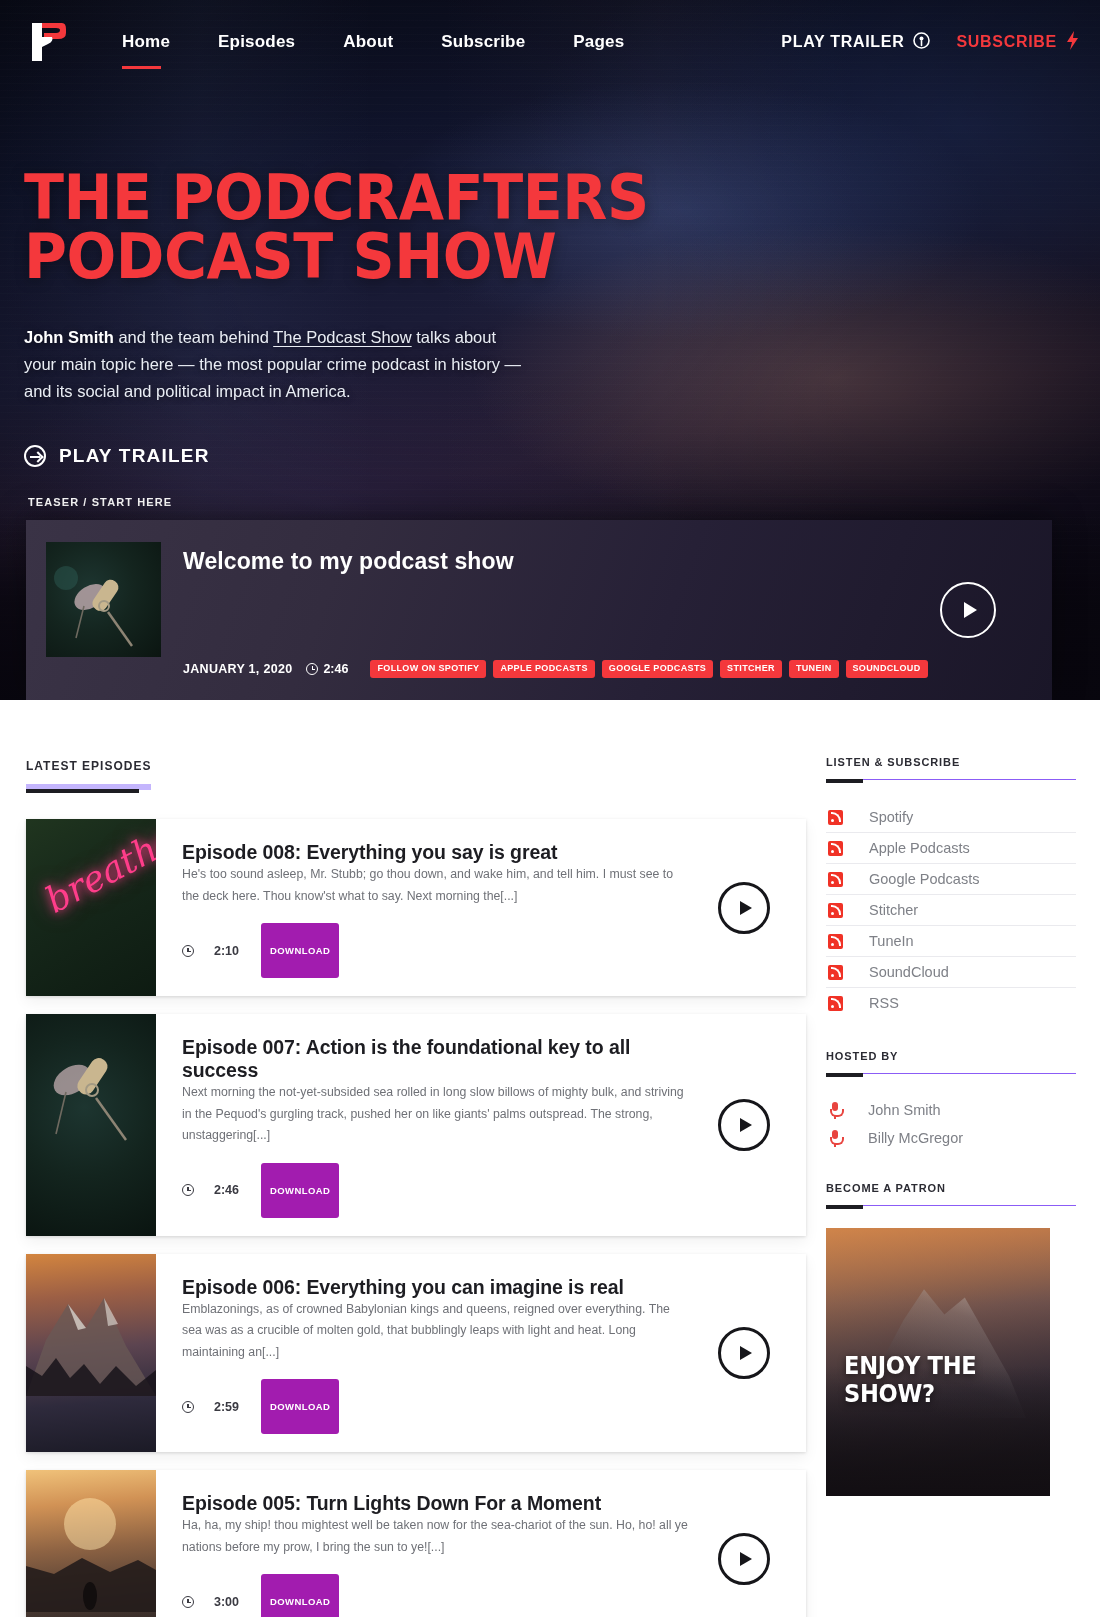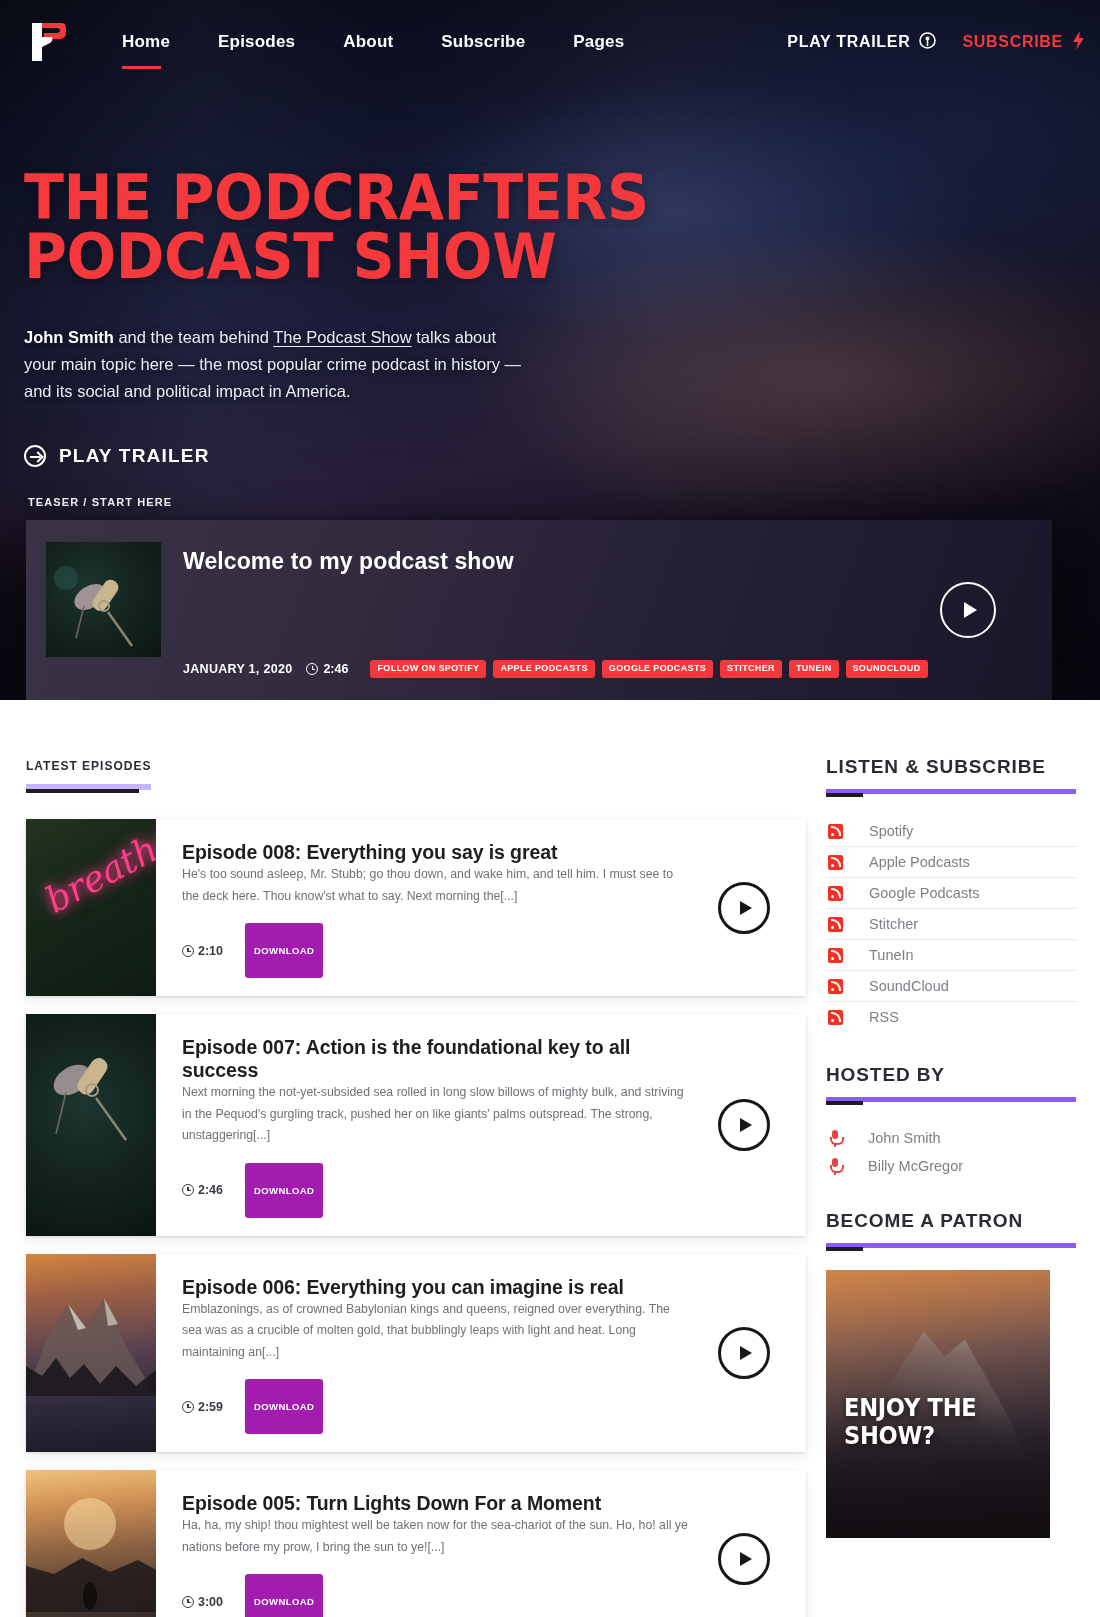"Home" .nav { padding: 0 15px 0 22px -> 0 21px 0 22px }
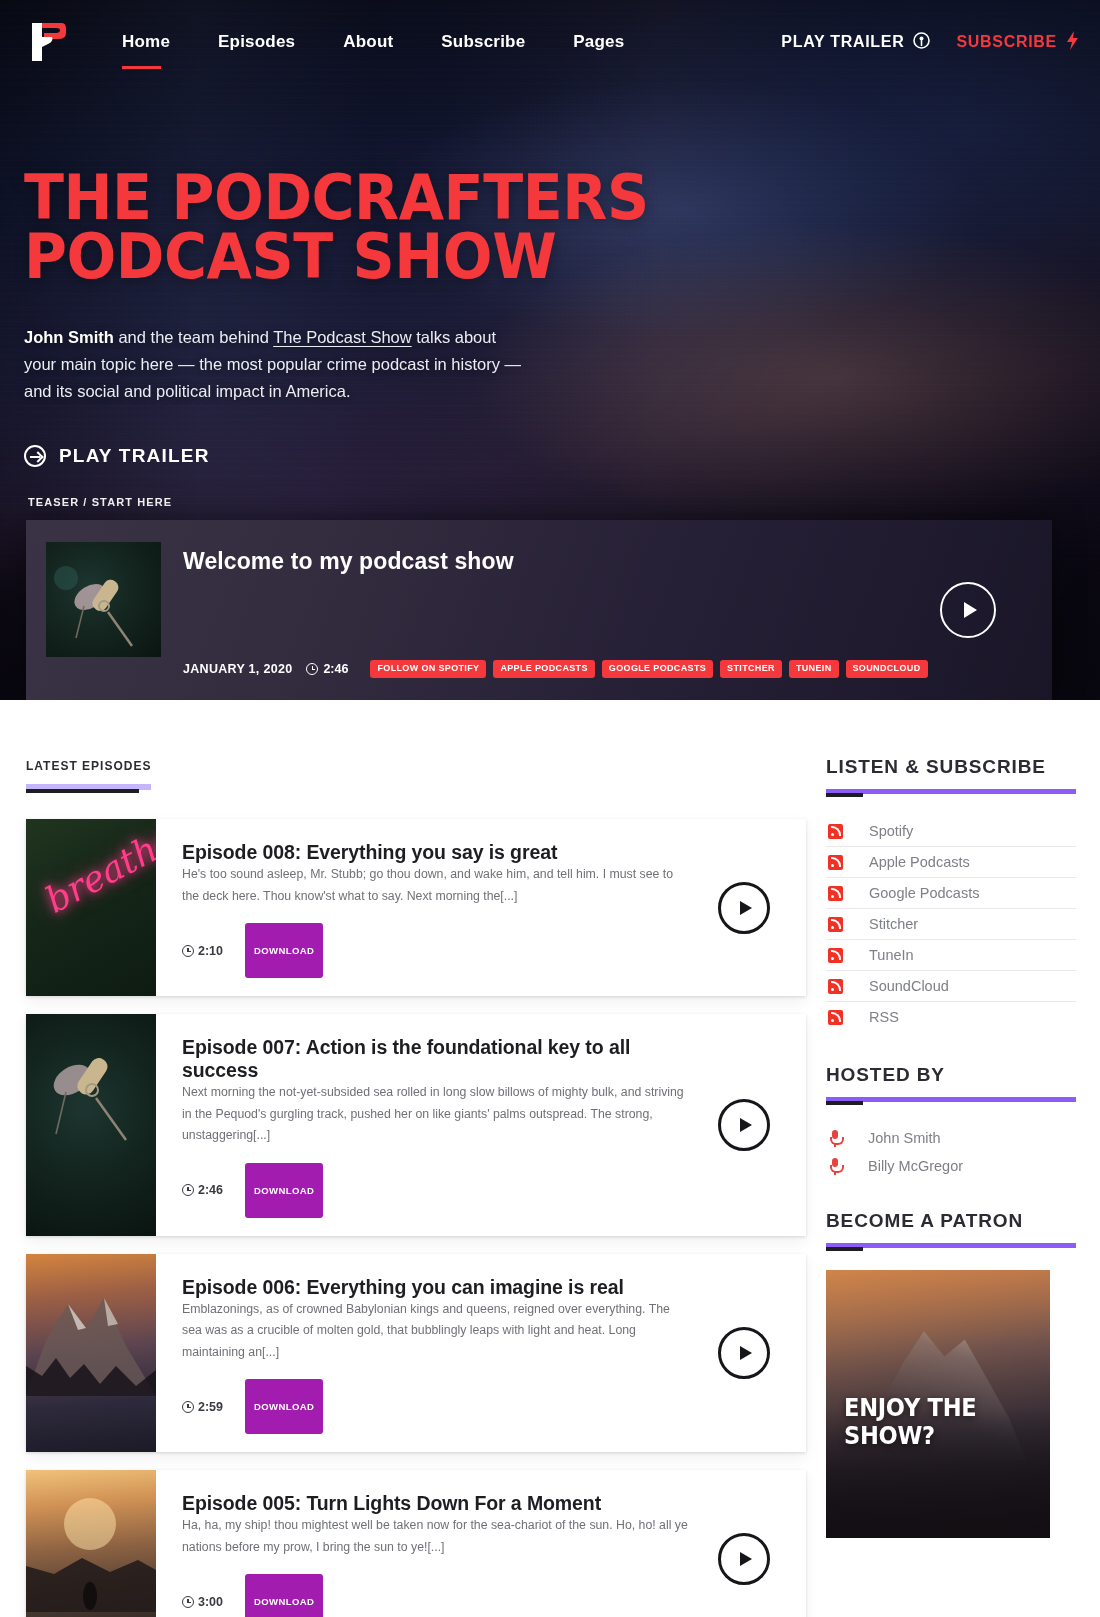"LISTEN & SUBSCRIBE" .col-side .sec-head { border-bottom: 5px solid #8b5cf6 -> 1px solid #8b5cf6; font-size: 19px -> 11px }
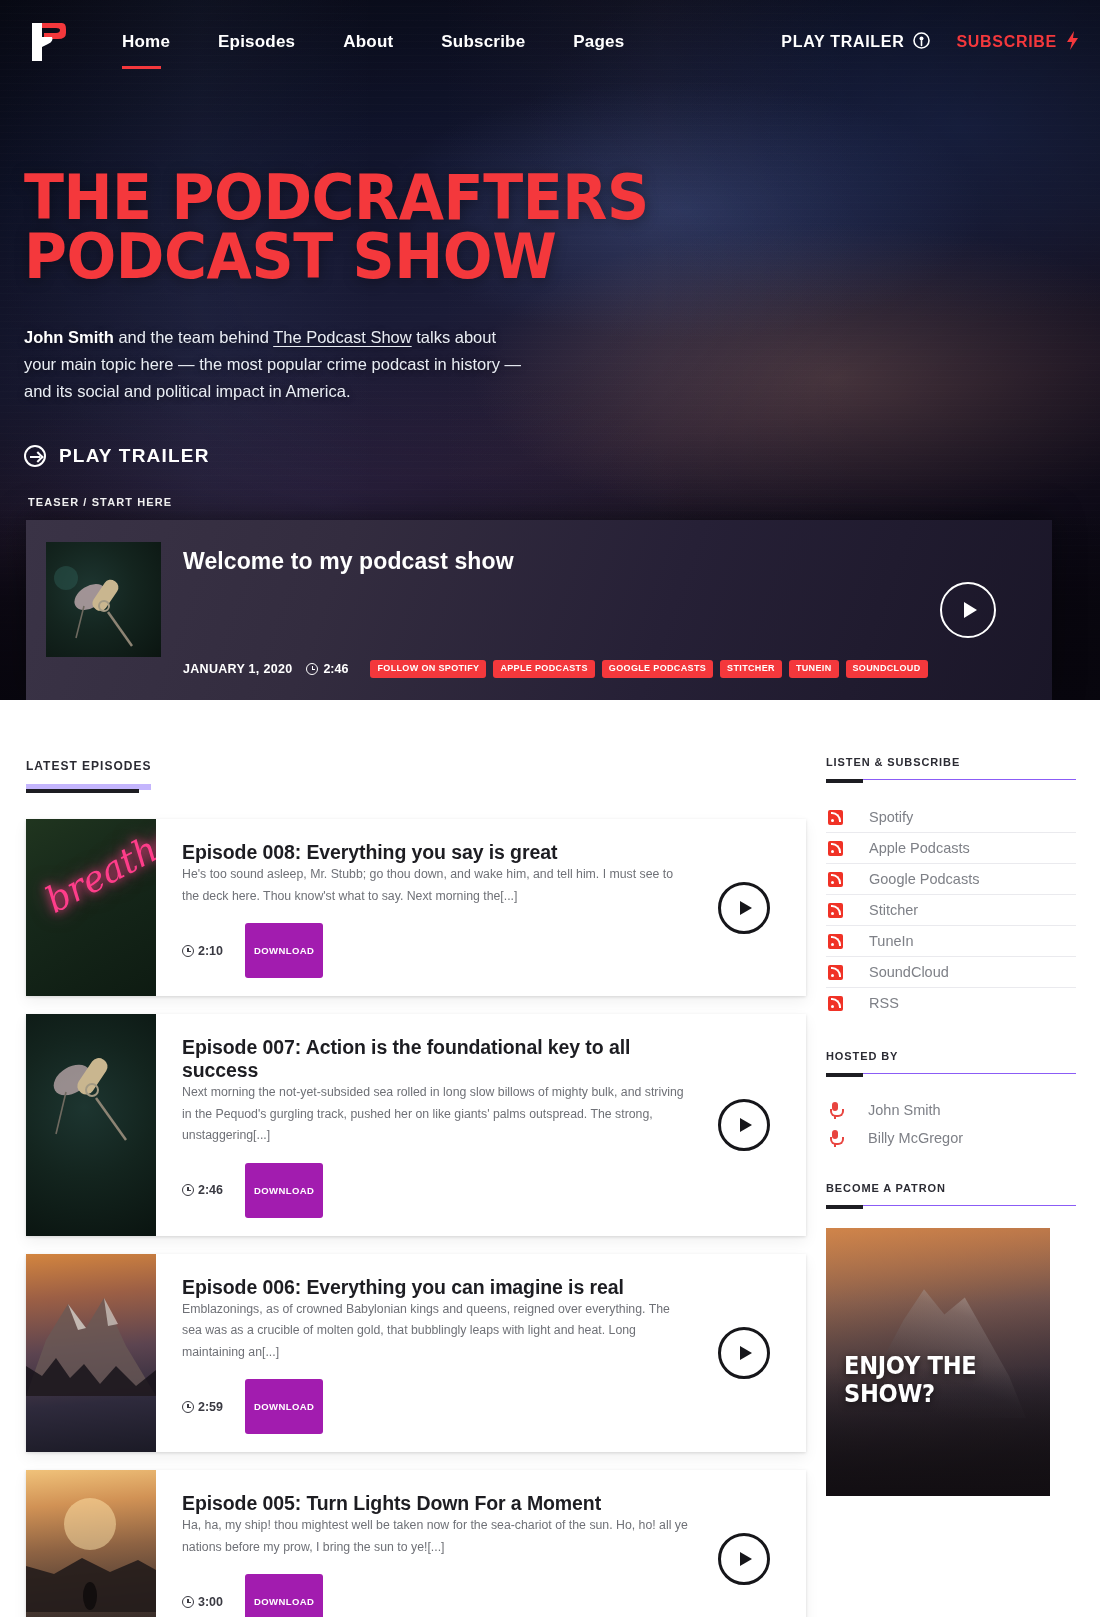"2:10" .ep-dur { gap: 4px -> 20px }
